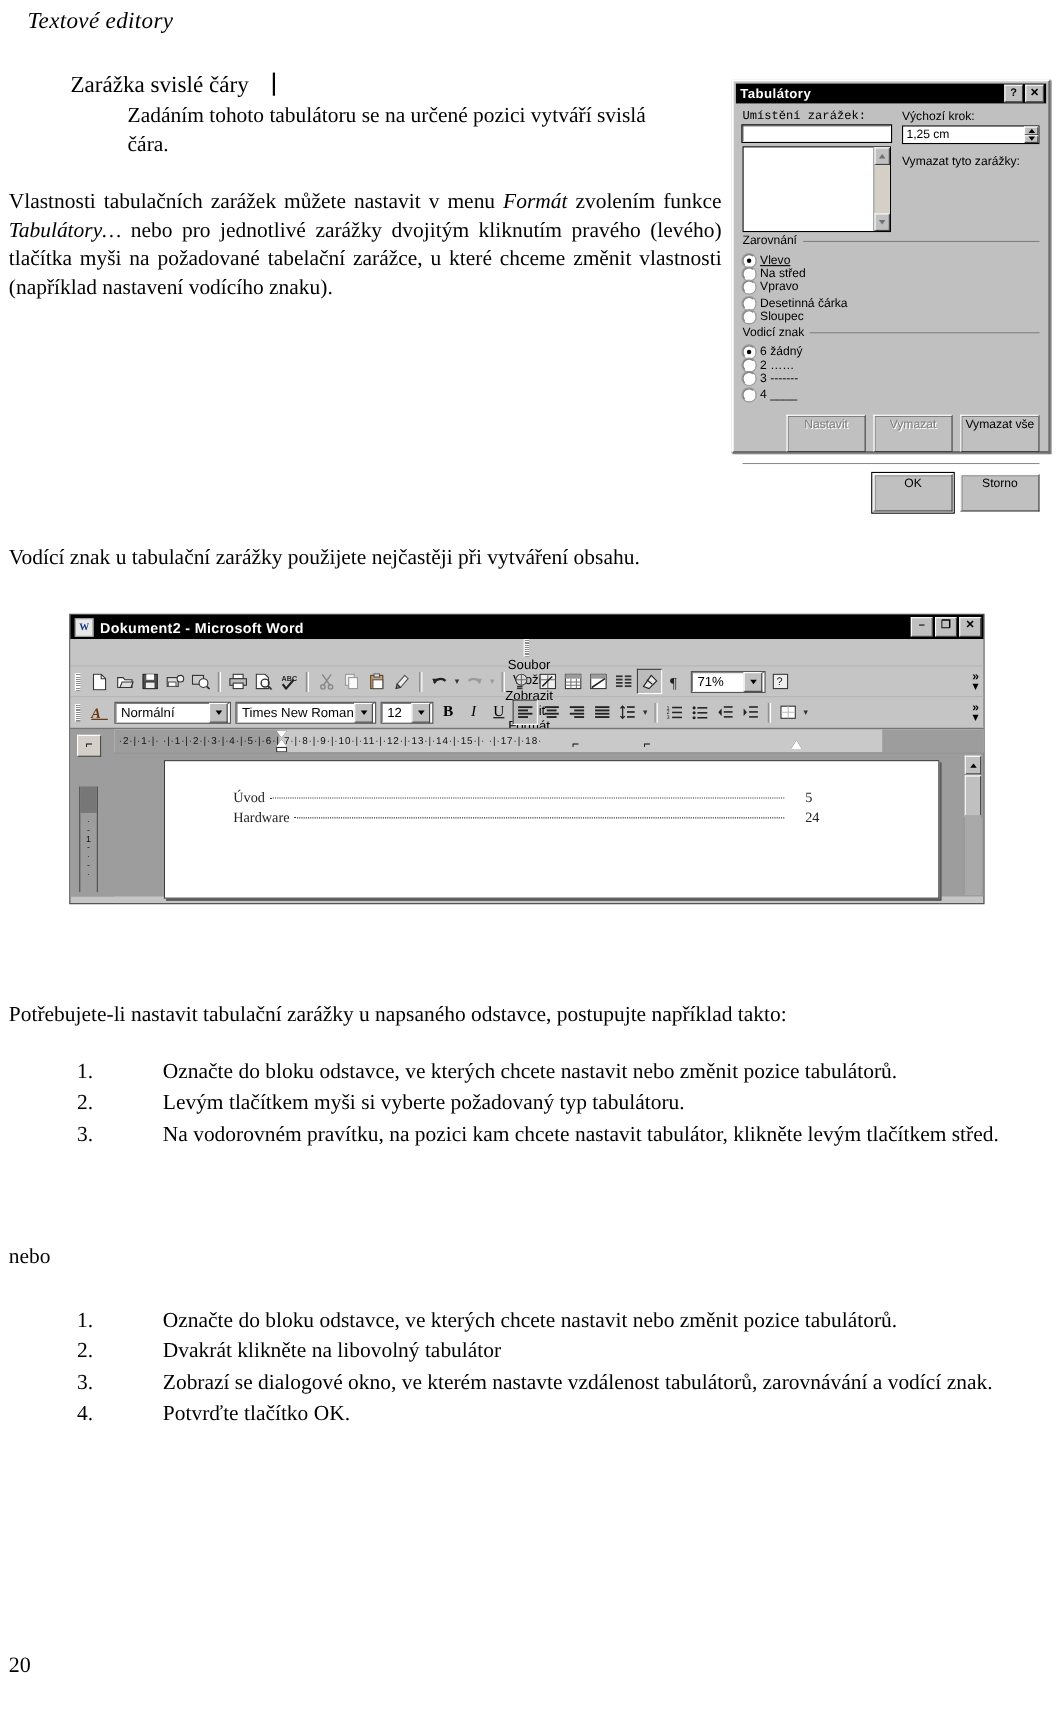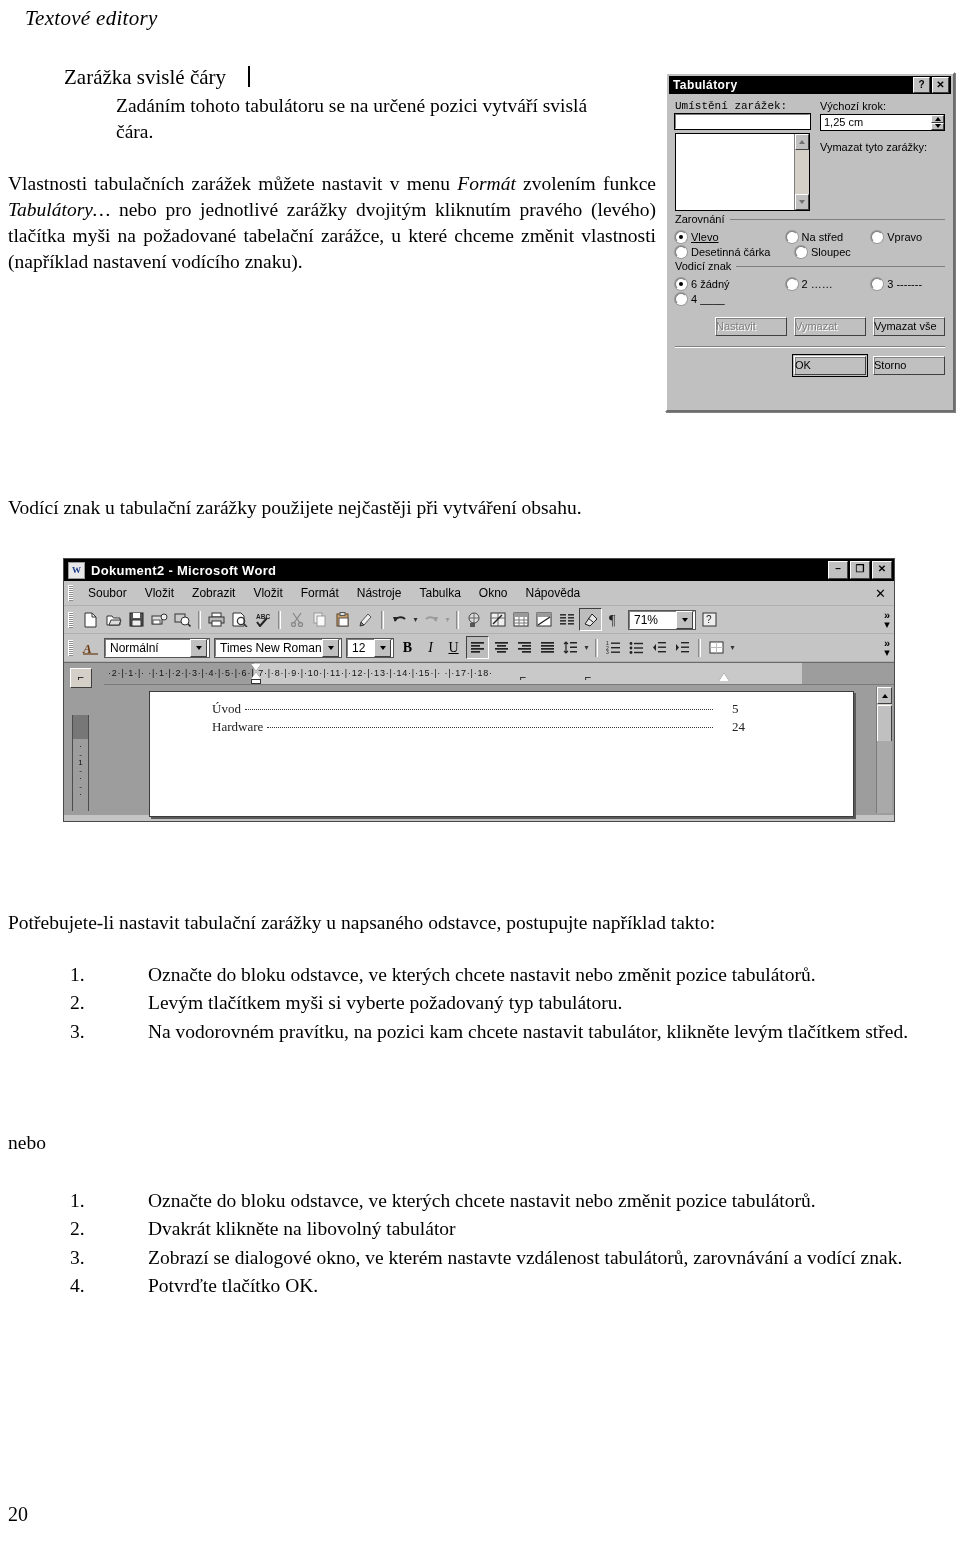"Vlevo" .radio-row { flex-direction: none -> column }
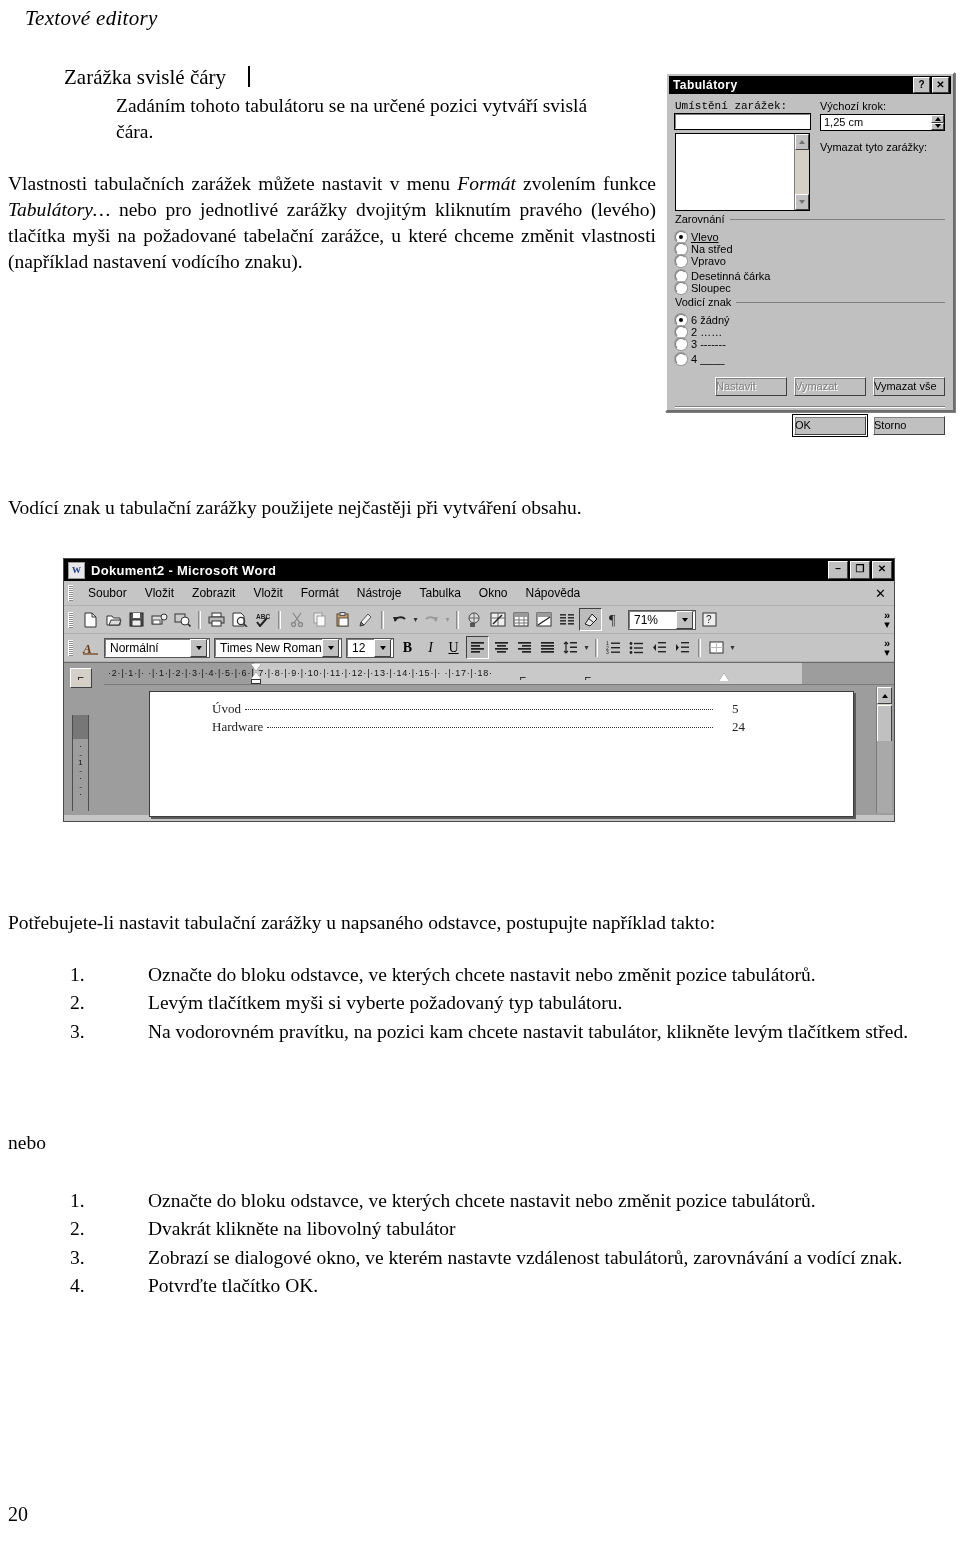"Nastavit" .wbtn { height: 19px -> 34px; text-align: none -> center }
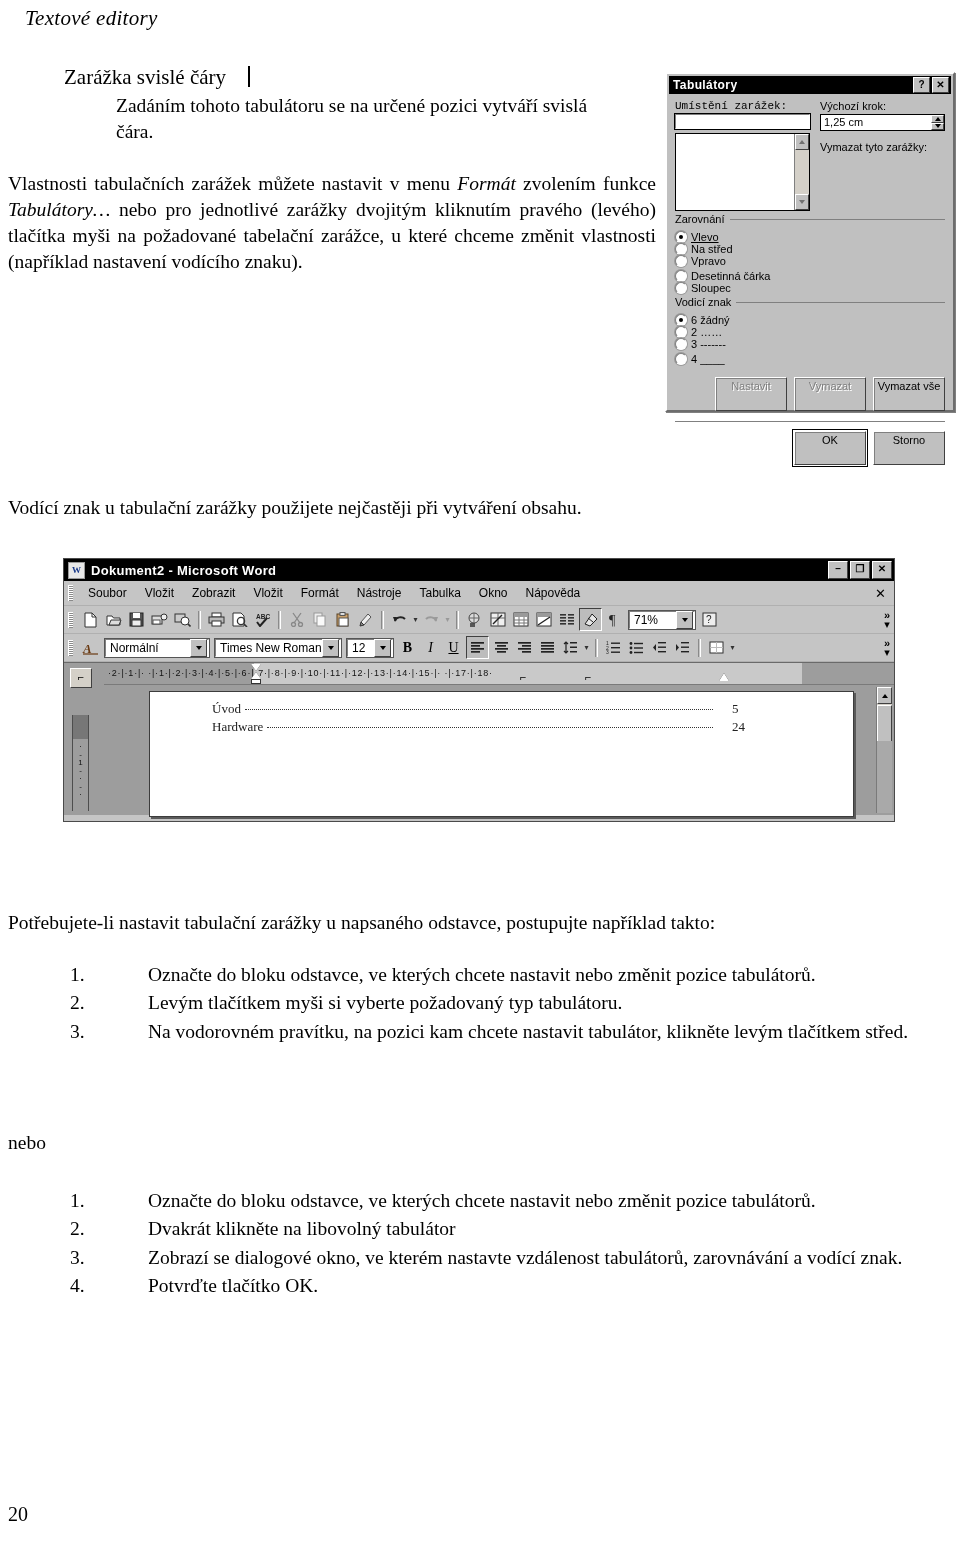"Soubor" .w-menubar { flex-direction: none -> column }
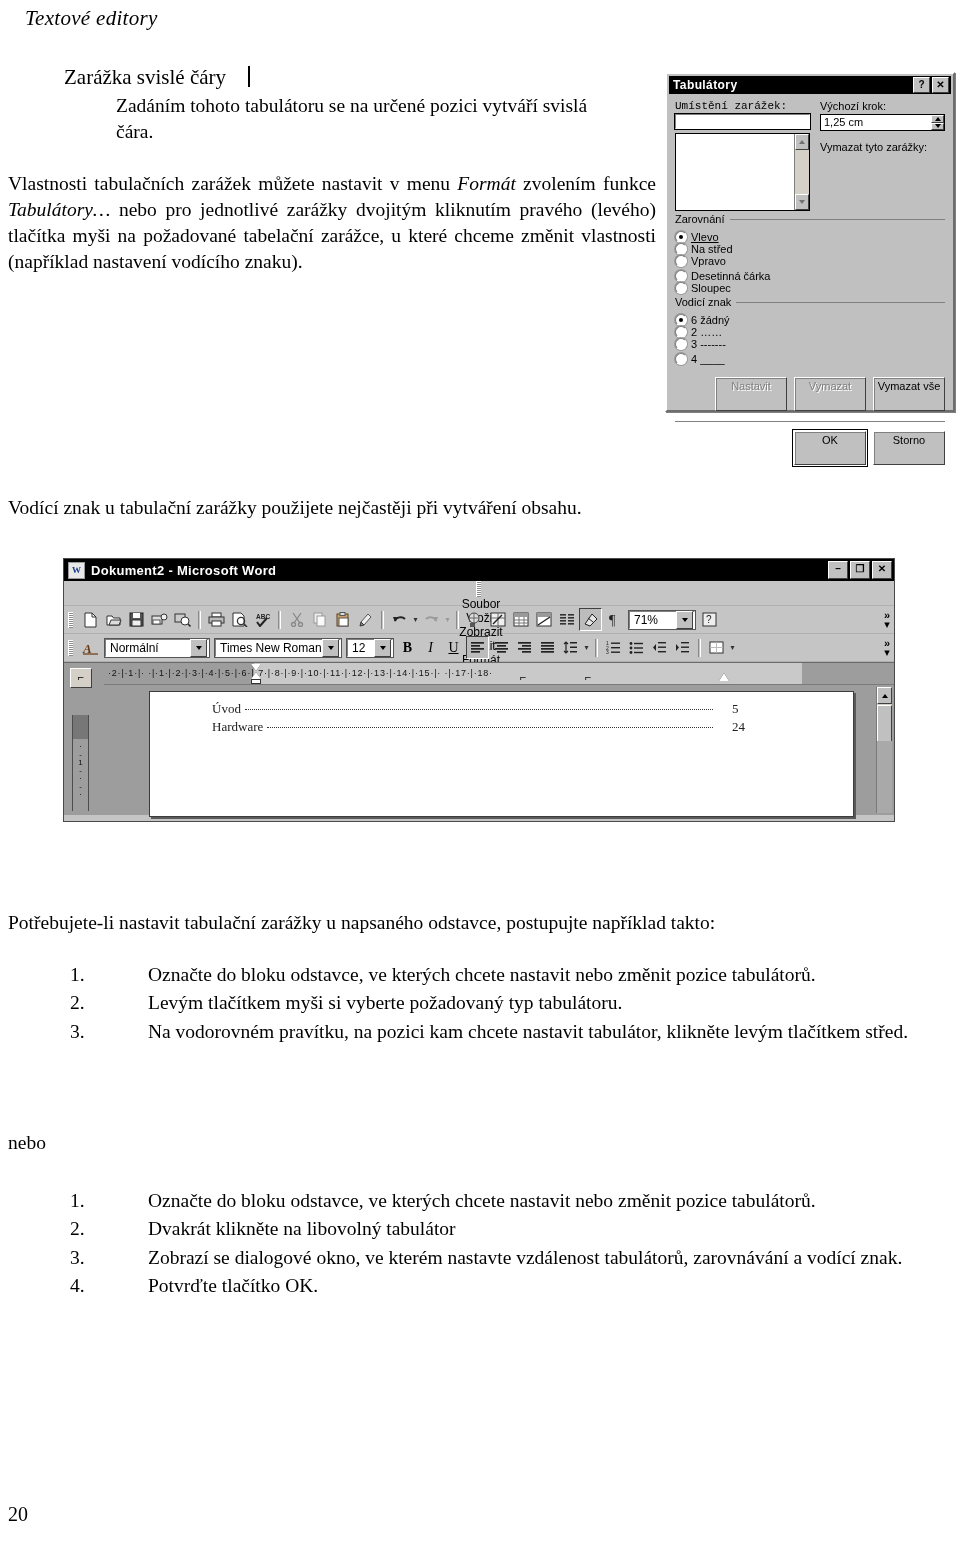"Úvod" .toc { margin: 8px 0 0 62px -> 24px 0 0 62px }
